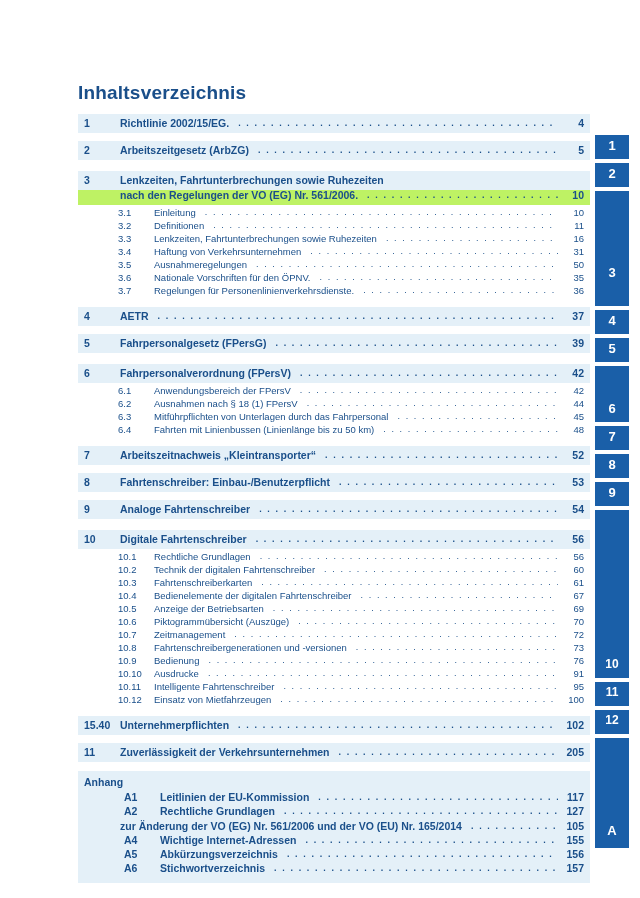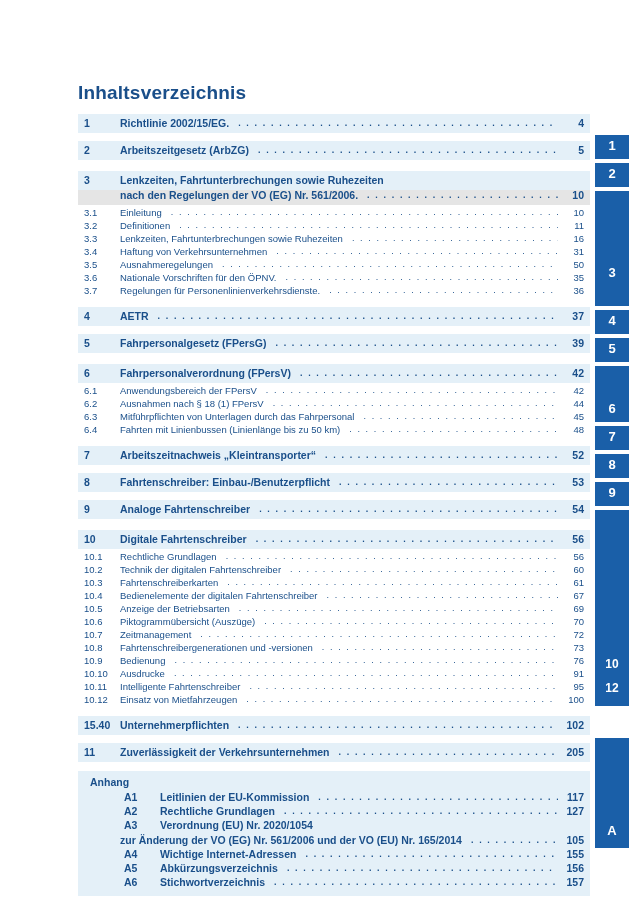"nach den Regelungen der VO" .cont { background: #e5e5e5 -> #bef264 }
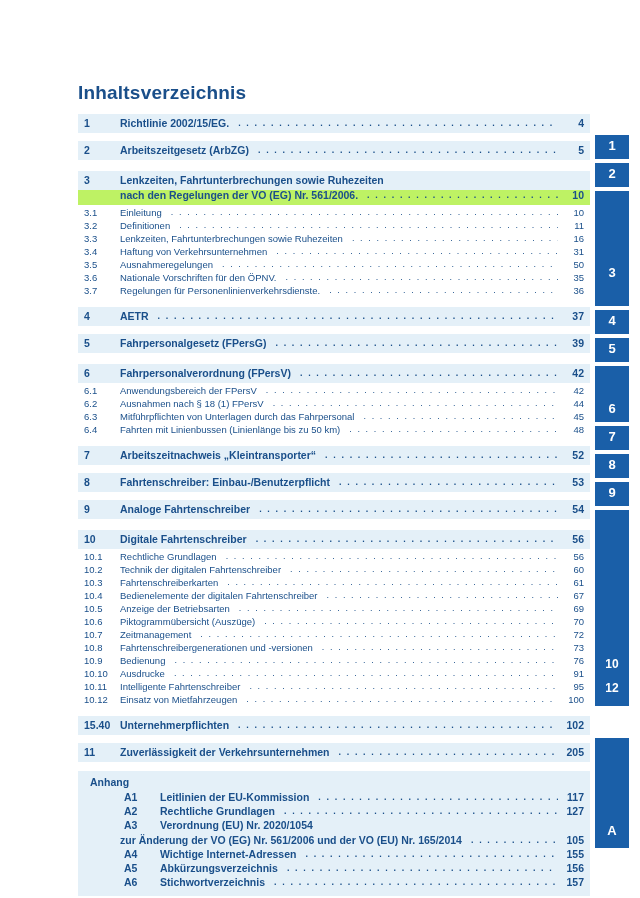"3.1" .lvl2 .num { margin-left: none -> 34px }
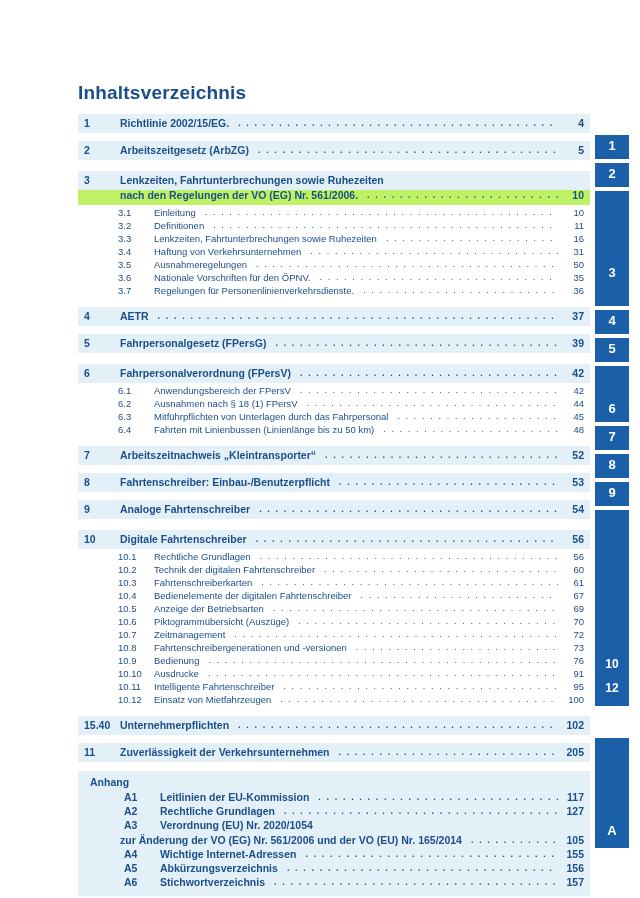"12" div.tab { top: 678px -> 710px }
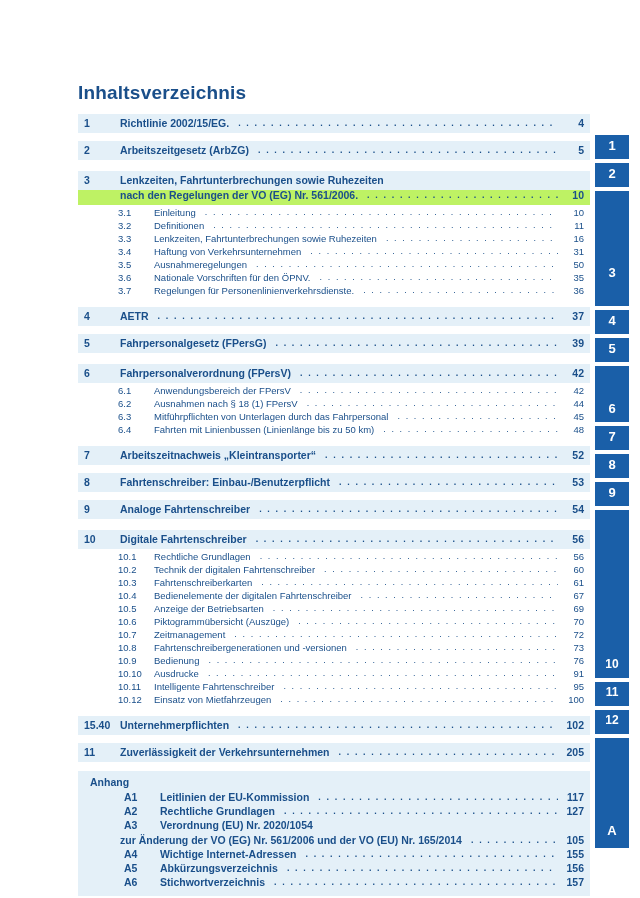"Anhang" .annex .head { padding-left: 12px -> 6px }
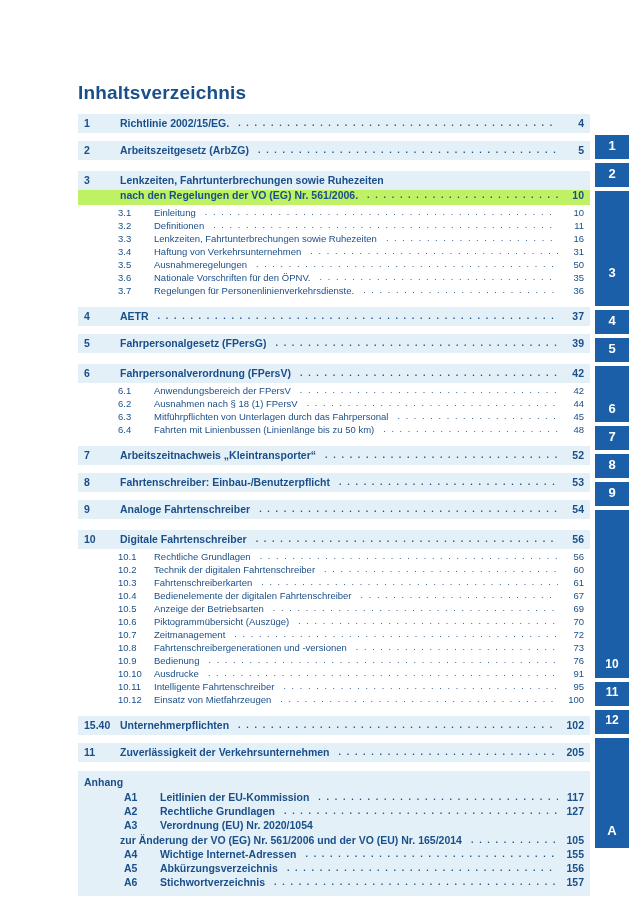"A3" div.row { html: <div> <span>A3</span> <span> <span>Verordnung (EU) Nr. 2020/1054</span> </span> <span></span> </div> -> none }
